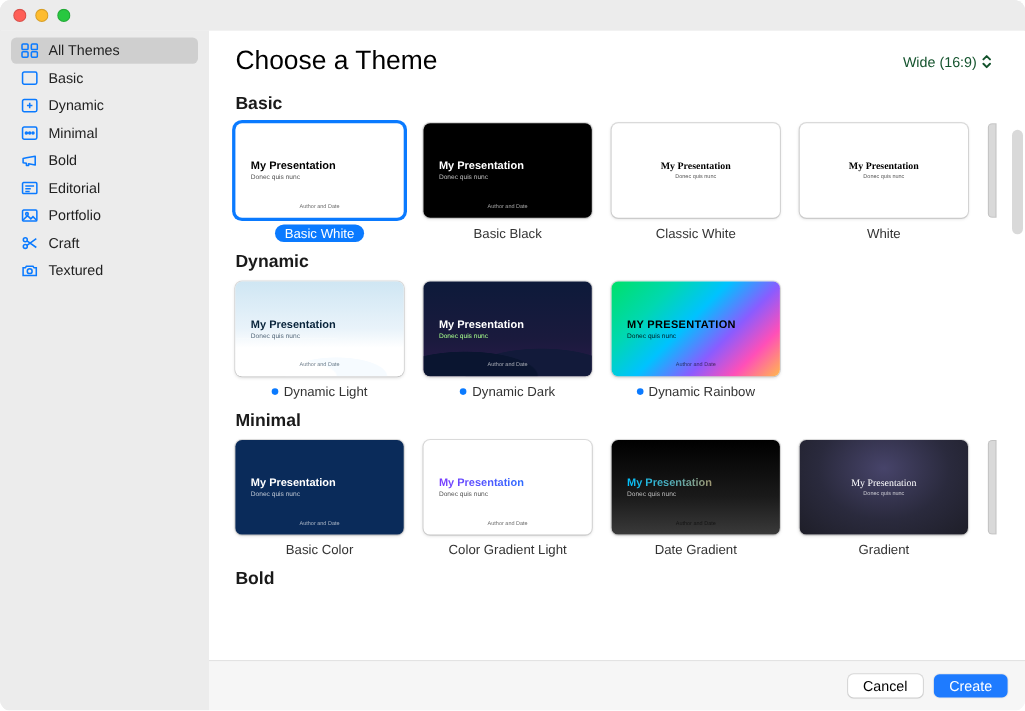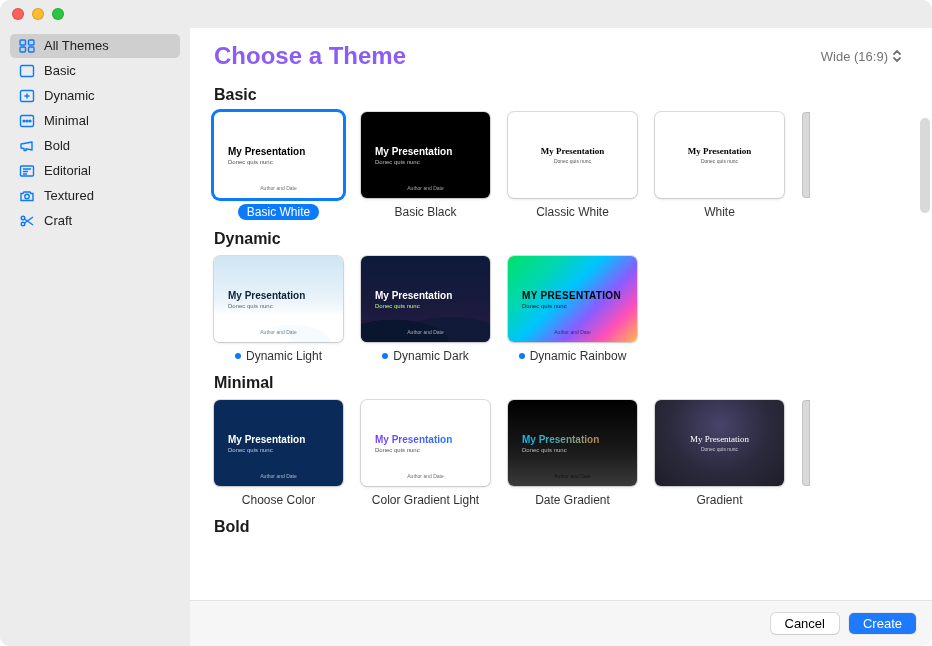"Choose a Theme" .header h1 { color: #8b5cf6 -> #000000; font-weight: 700 -> 400 }
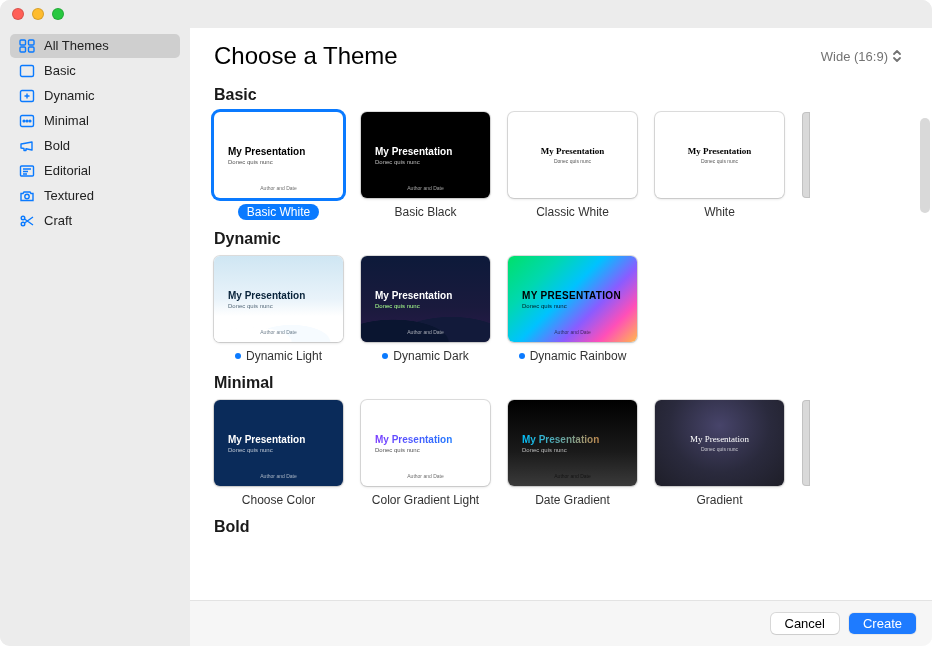"Wide (16:9)" .aspect { color: #737373 -> #14532d }
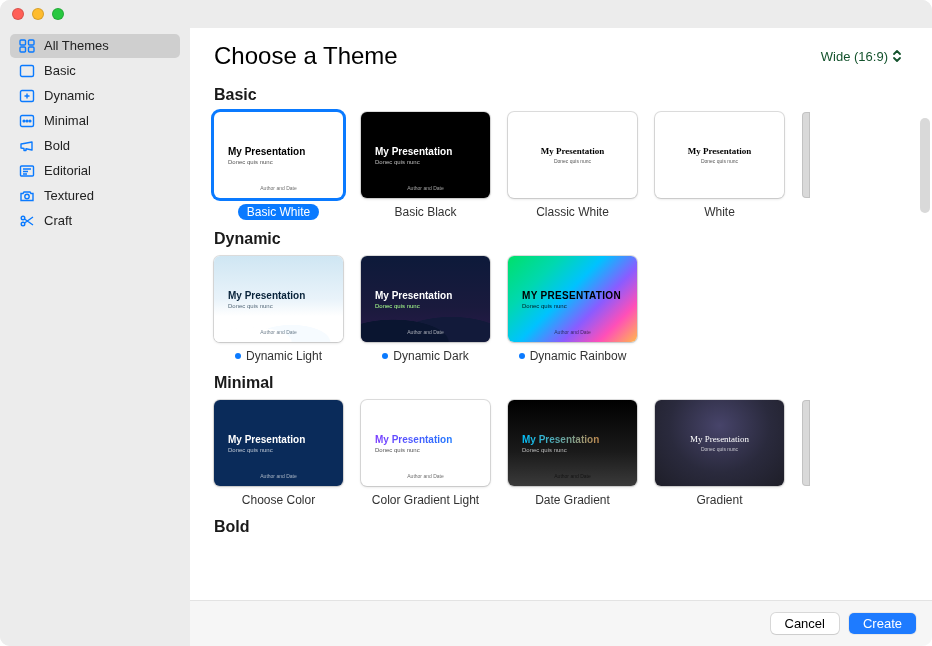"My Presentation" .thumb { width: 129px -> 153px }
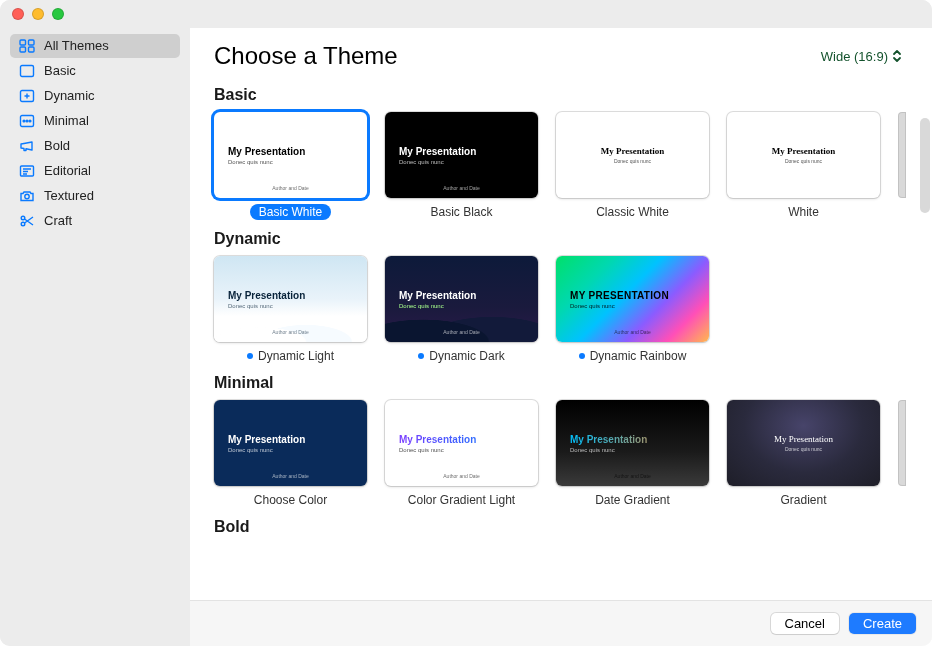"Portfolio" div.sidebar-item { html: none -> <div> <span> <svg> <rect></rect> <circle></circle> <path></path> </svg> </span> <span>Portfolio</span> </div> }
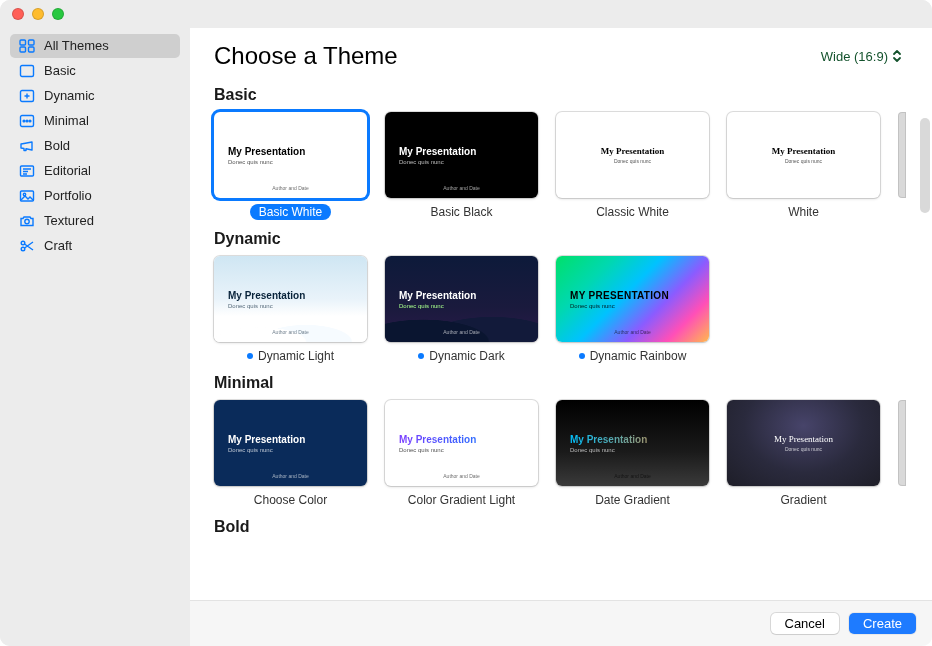"Textured" div.sidebar-item { order: before "Craft" -> after "Craft" }
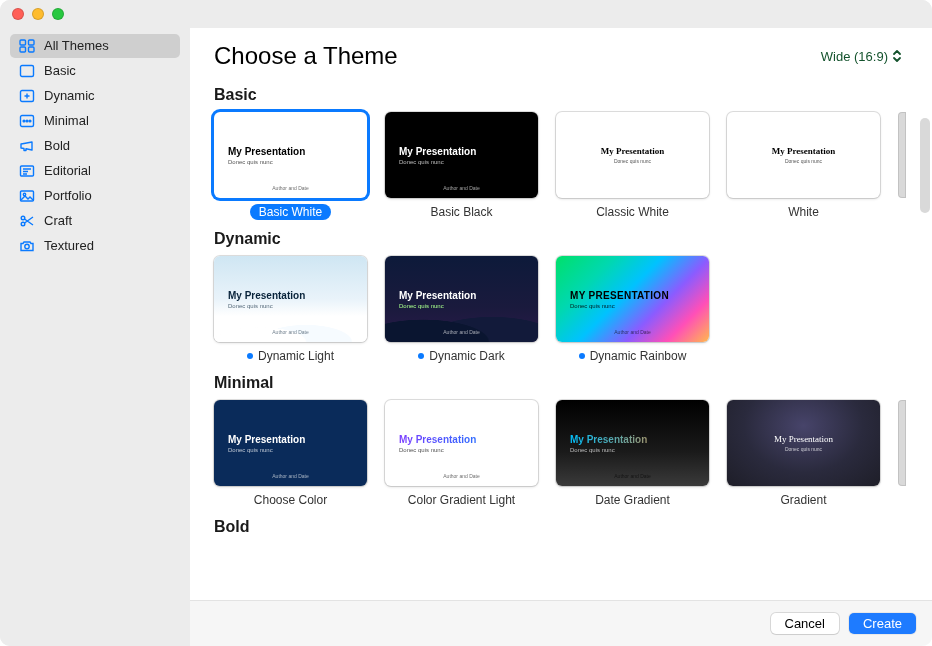"Choose Color" span { text: Choose -> Basic }
